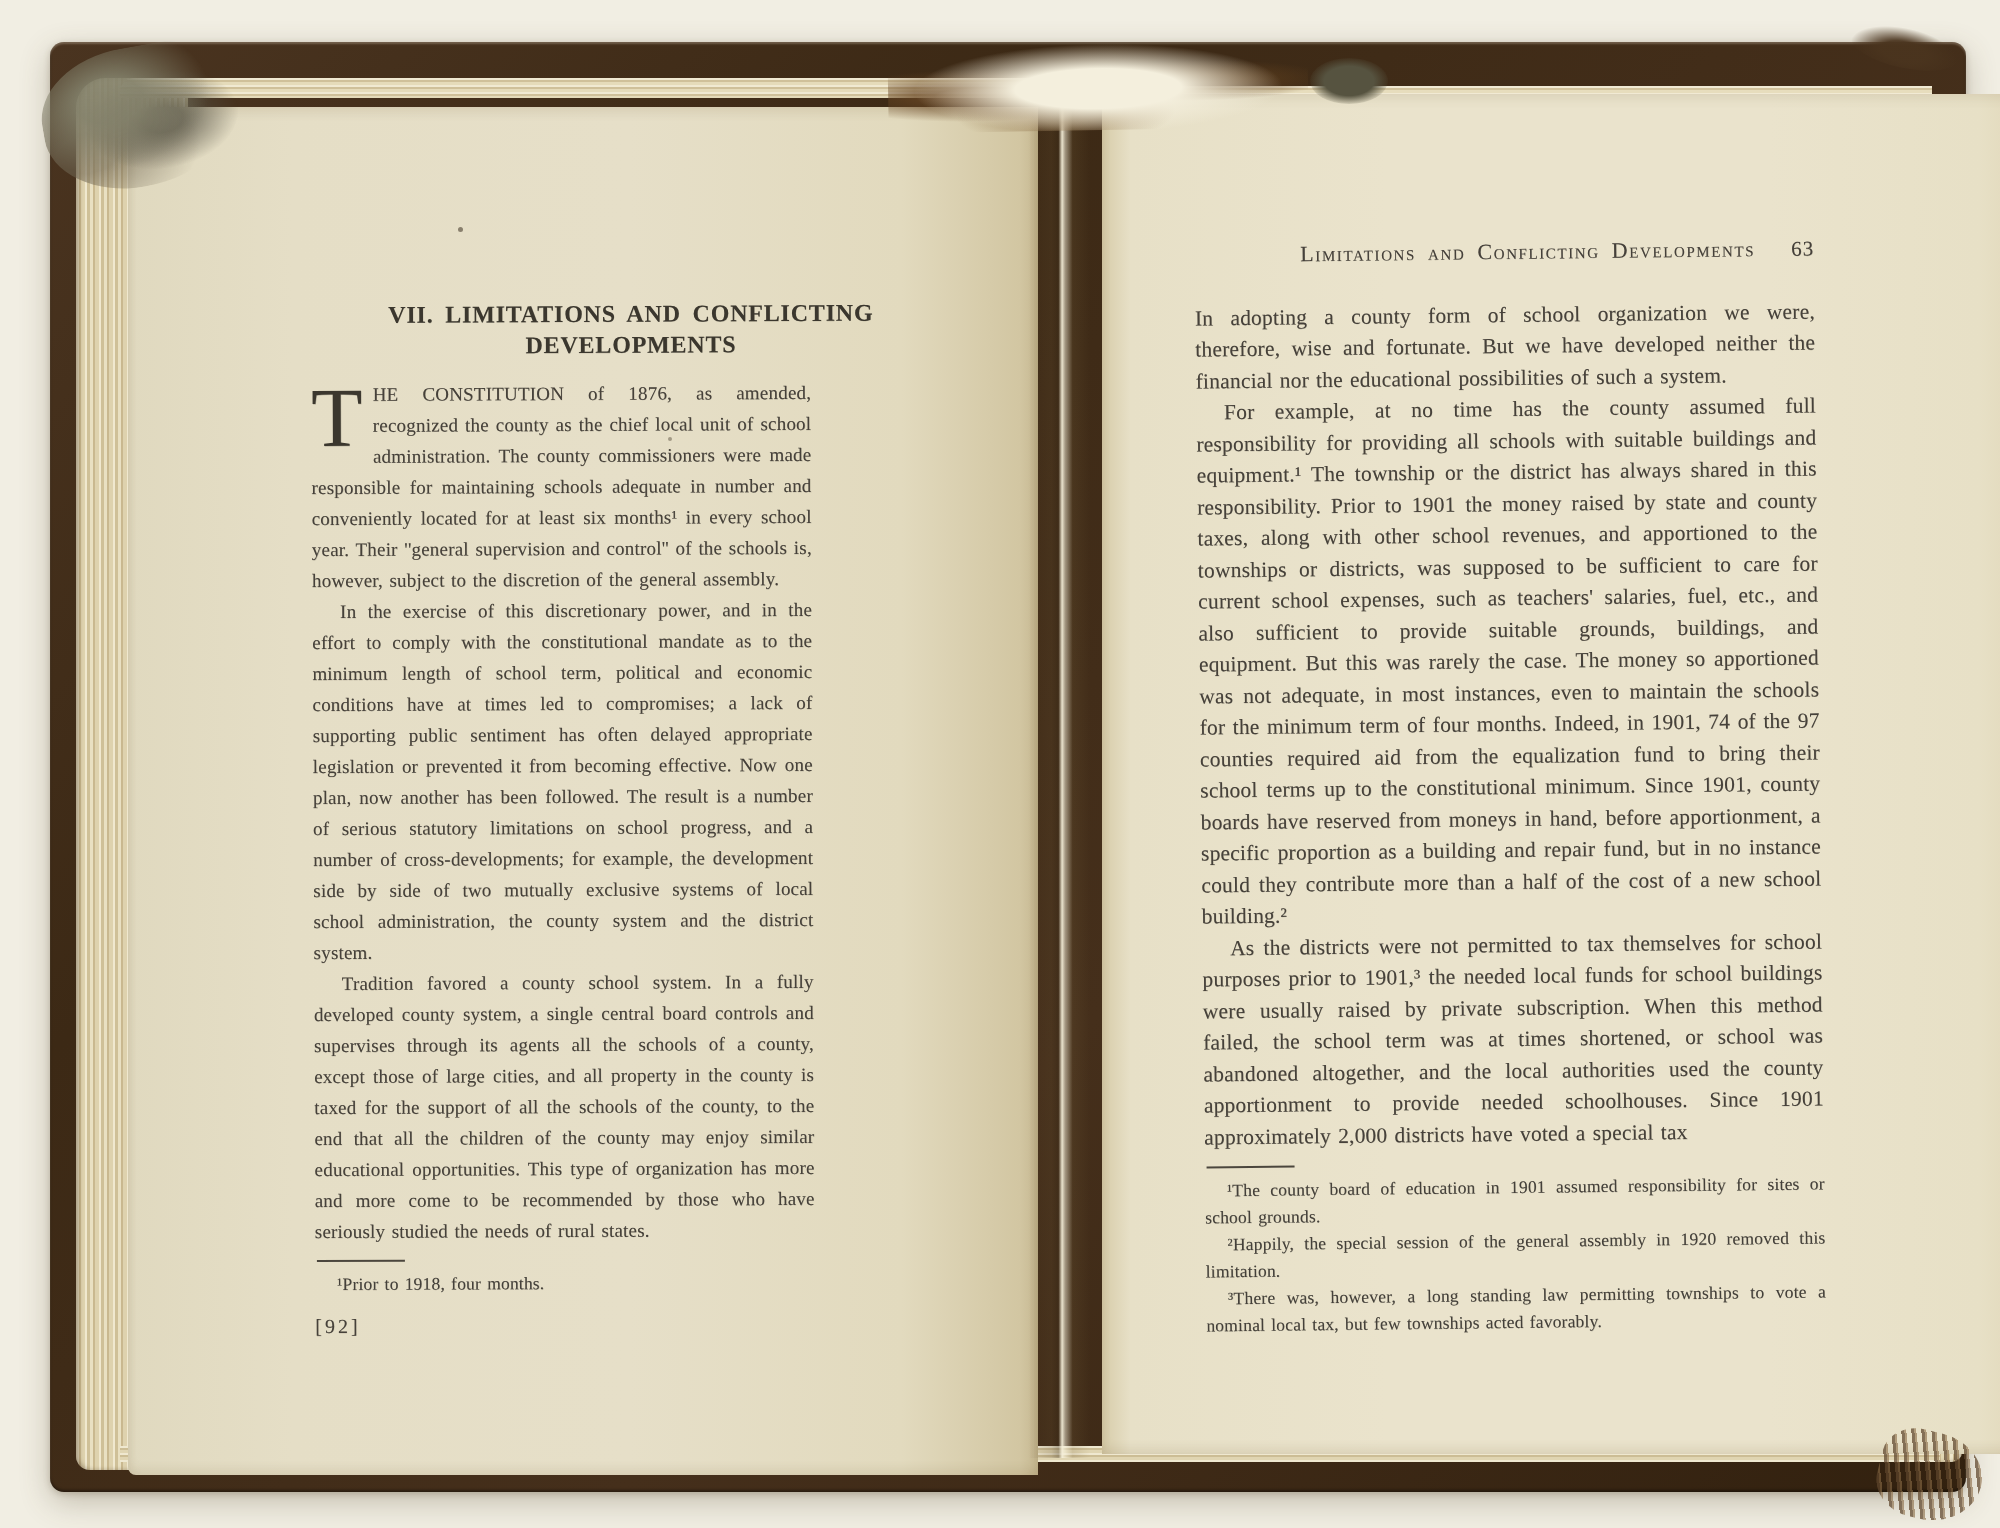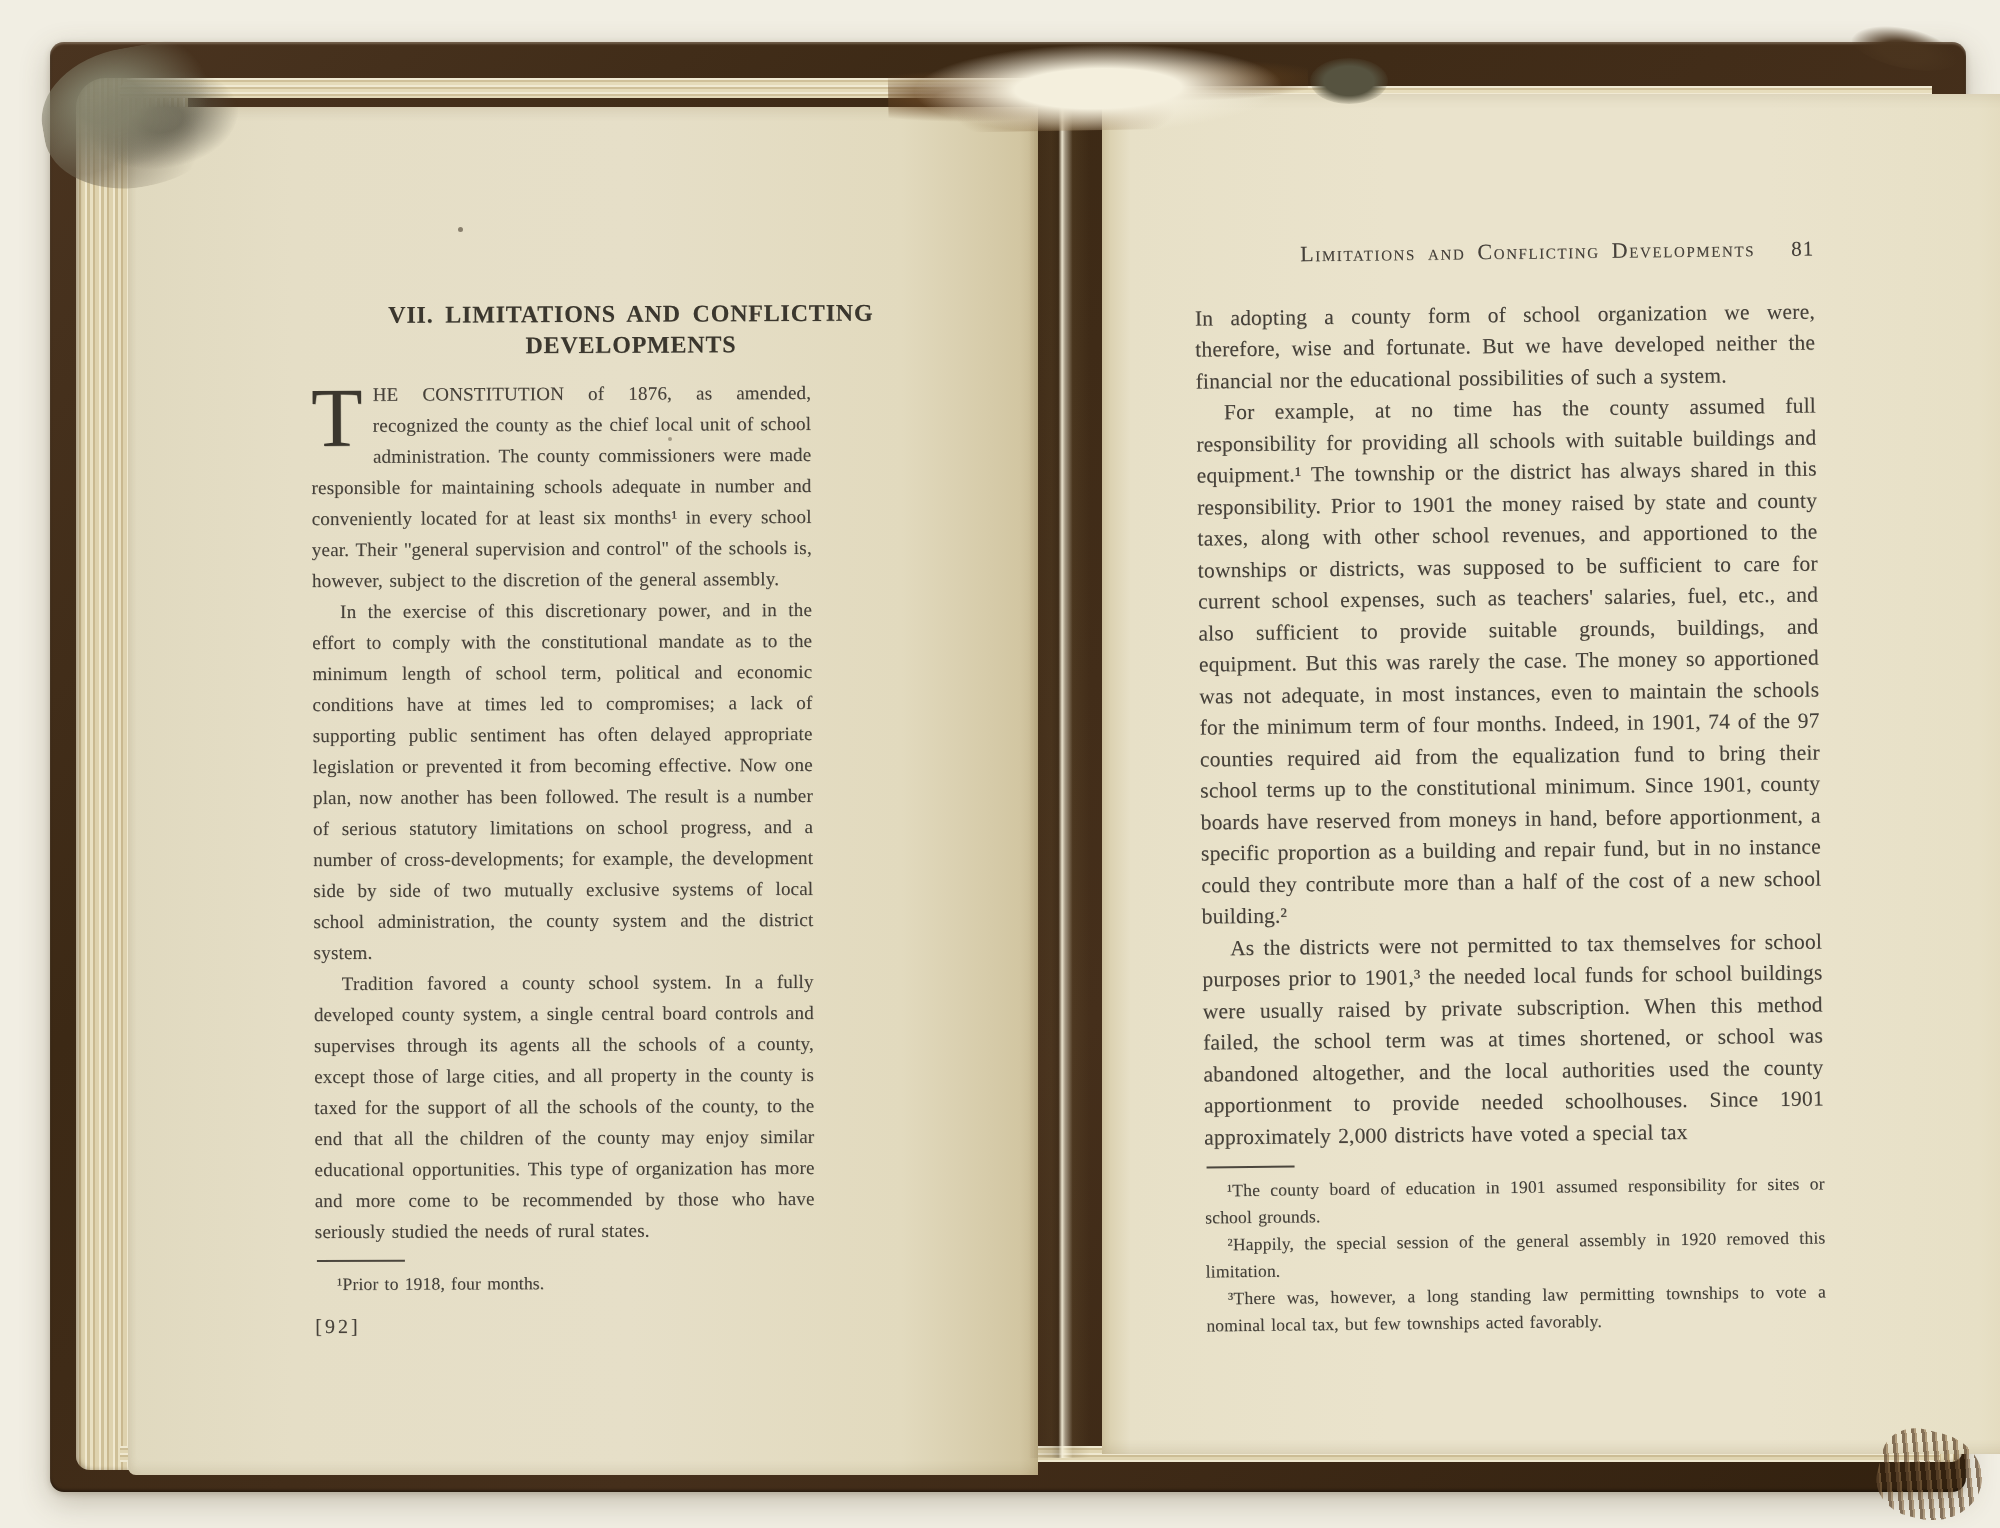"81" span.rh-num { text: 81 -> 63 }
